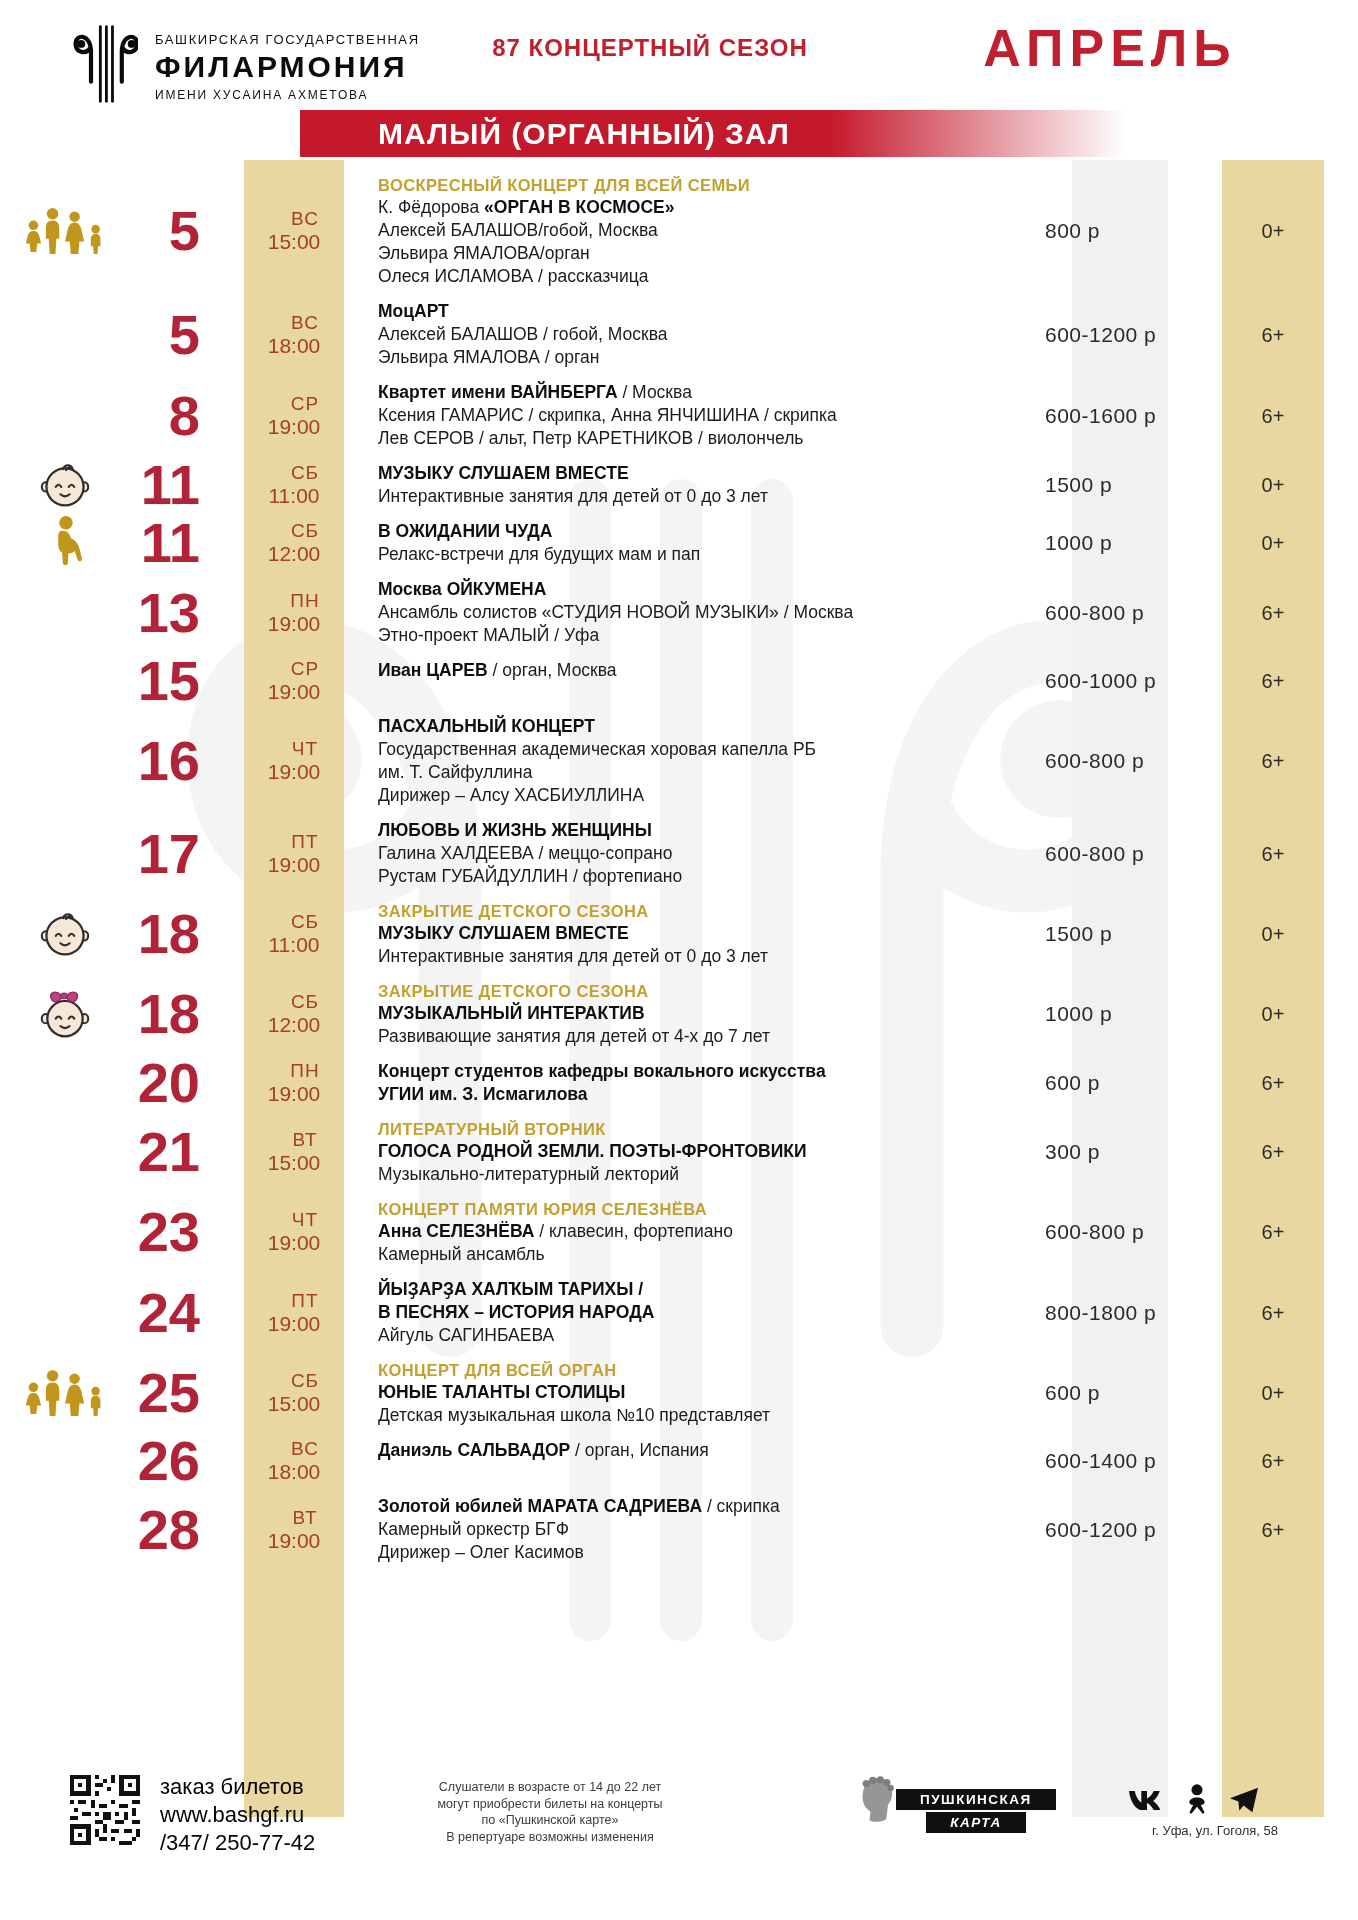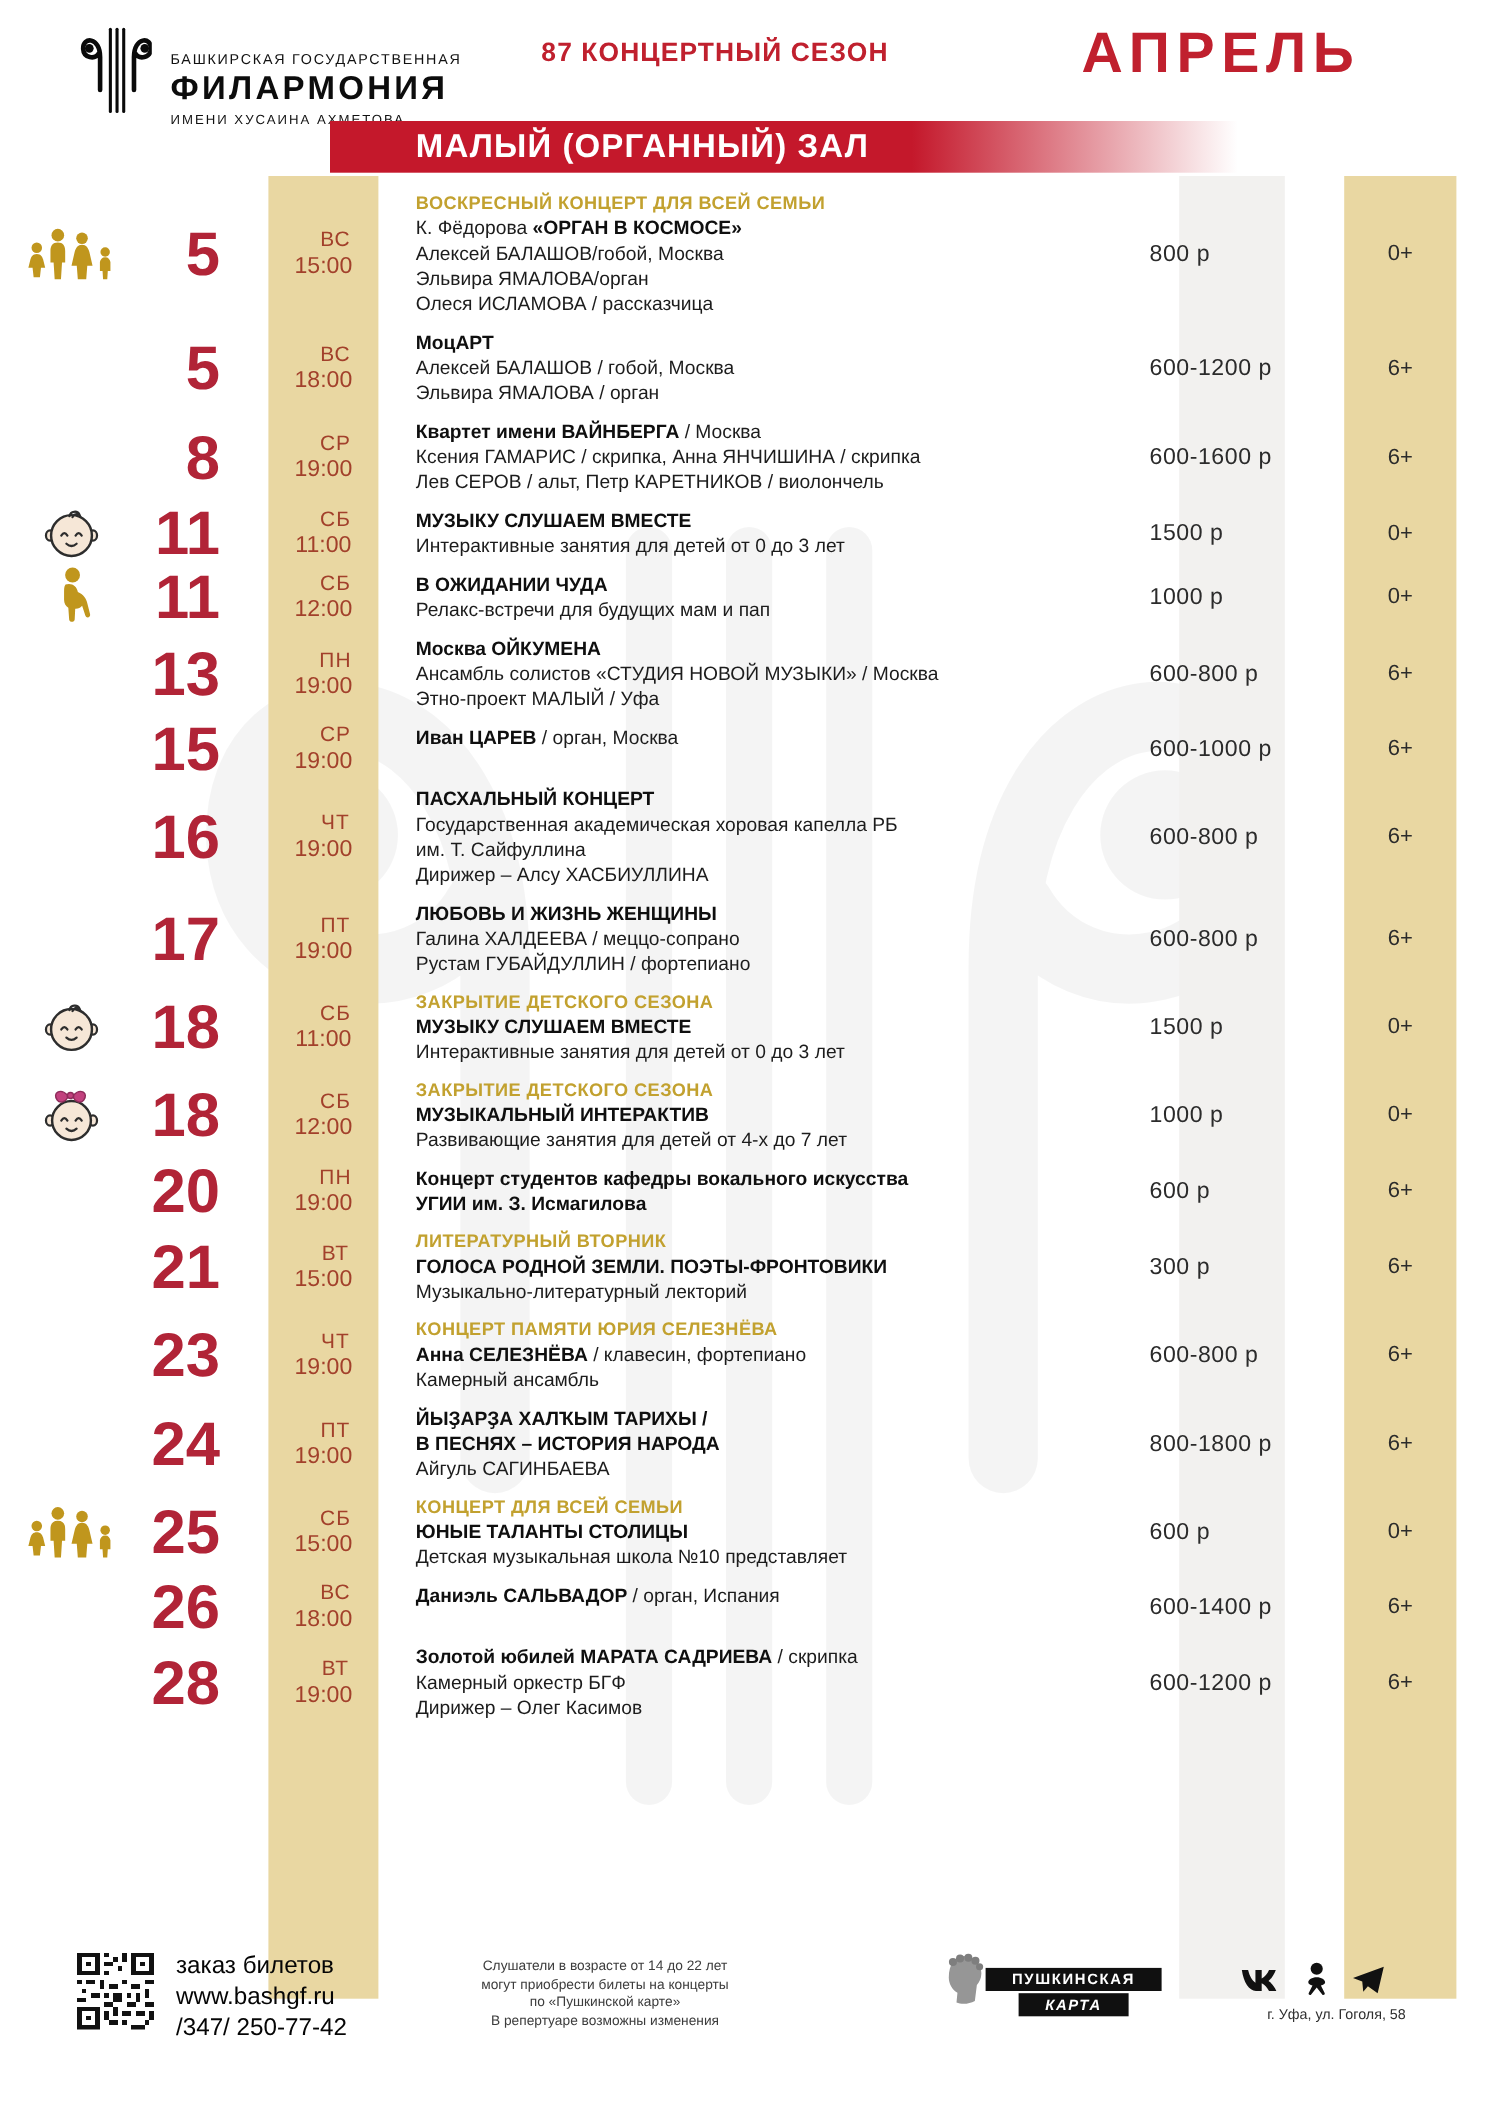"БАШКИРСКАЯ ГОСУДАРСТВЕННАЯ" .org-small { margin-top: 14px -> none }
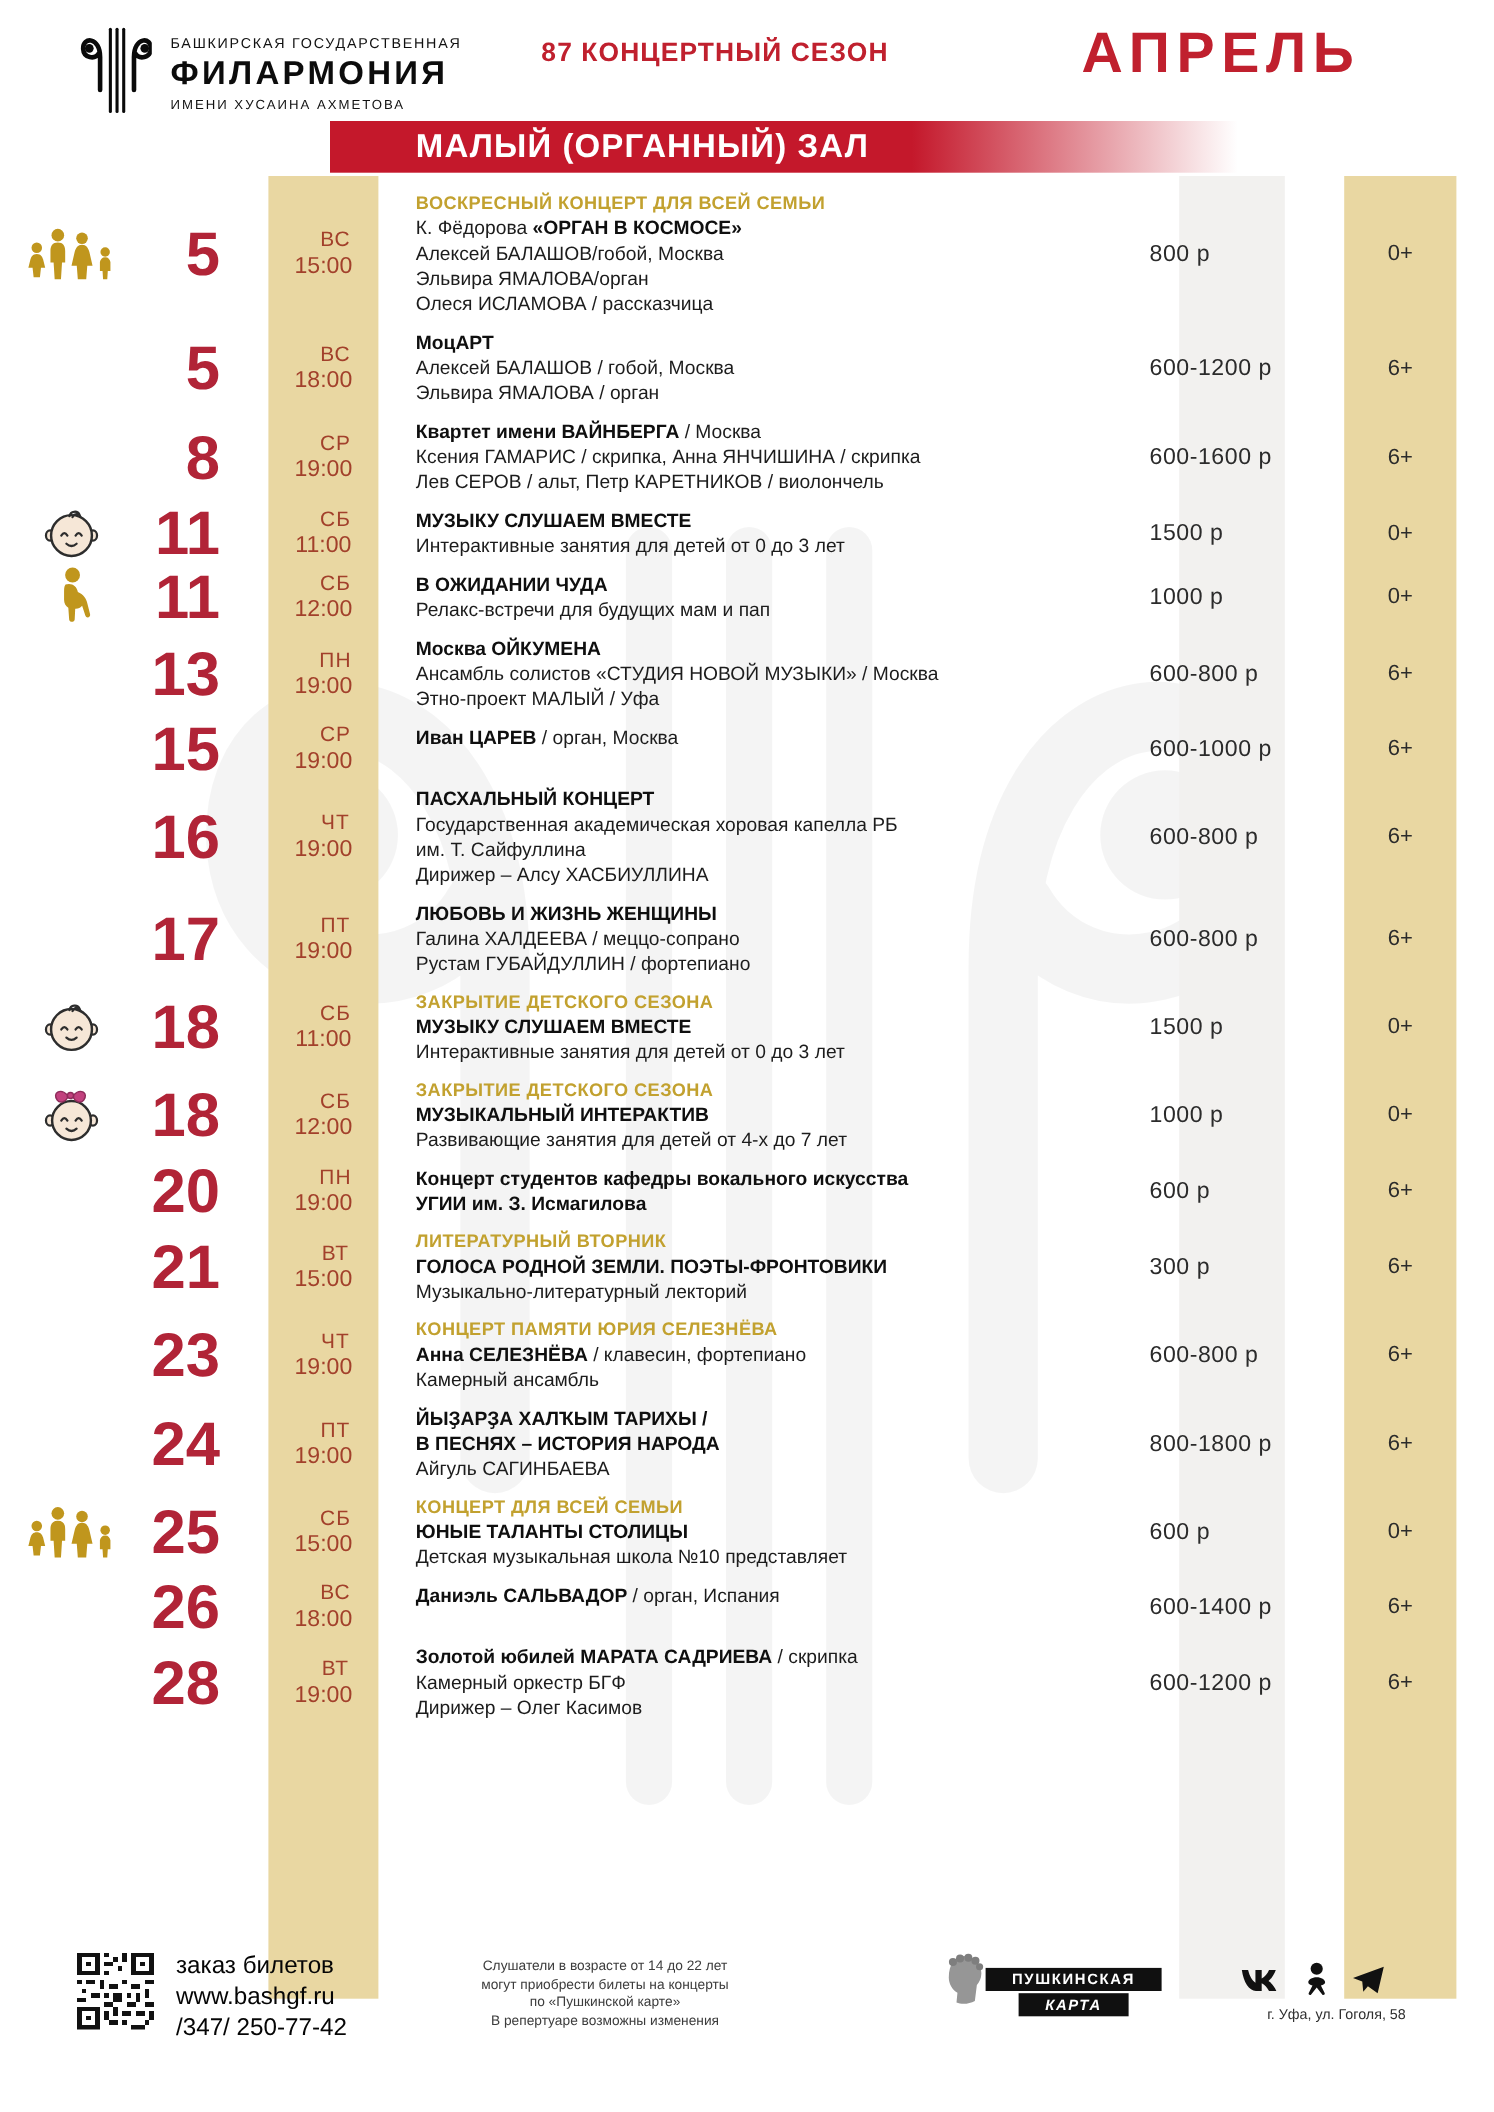"КОНЦЕРТ ДЛЯ ВСЕЙ СЕМЬИ" div.category { text: СЕМЬИ -> ОРГАН }
